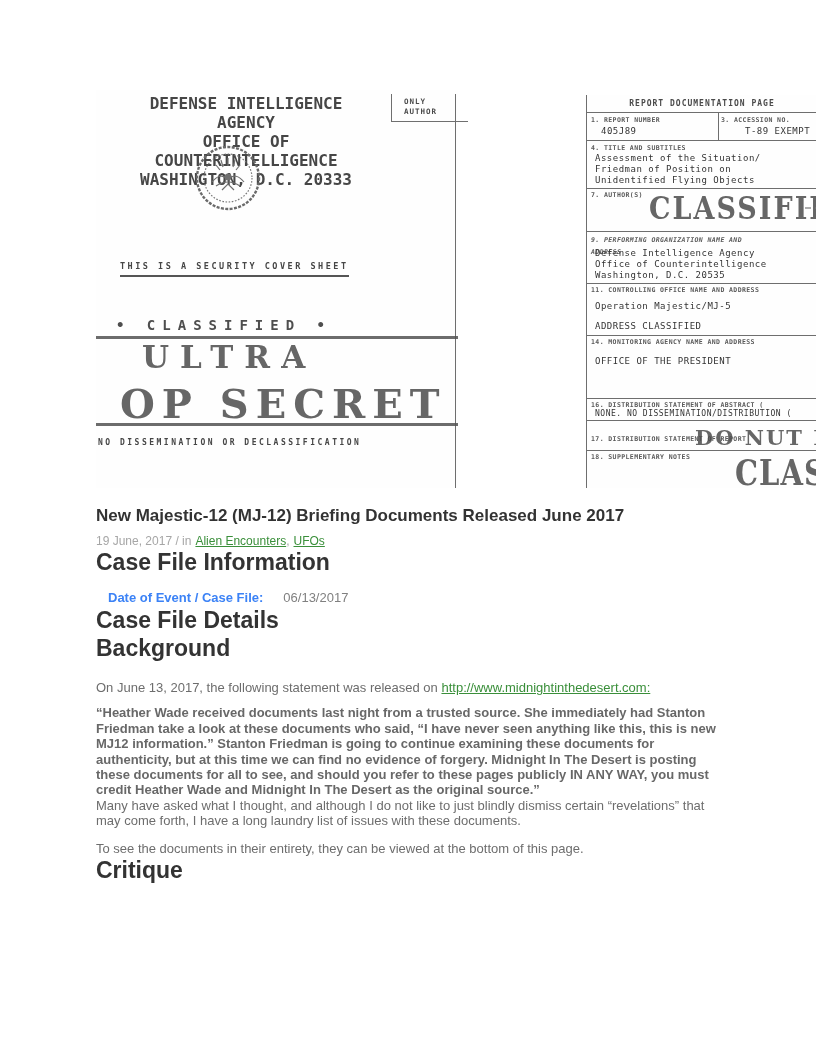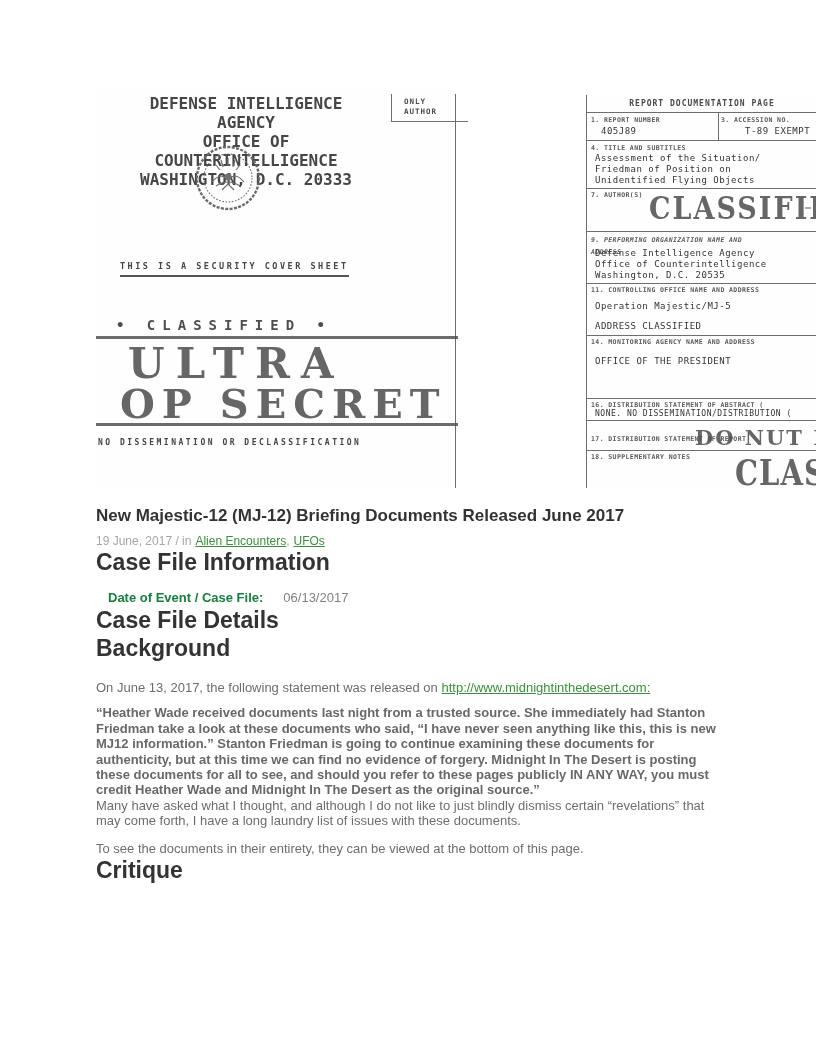"ULTRA" .dl-ultra { font-size: 42px -> 31px; left: 32px -> 46px }
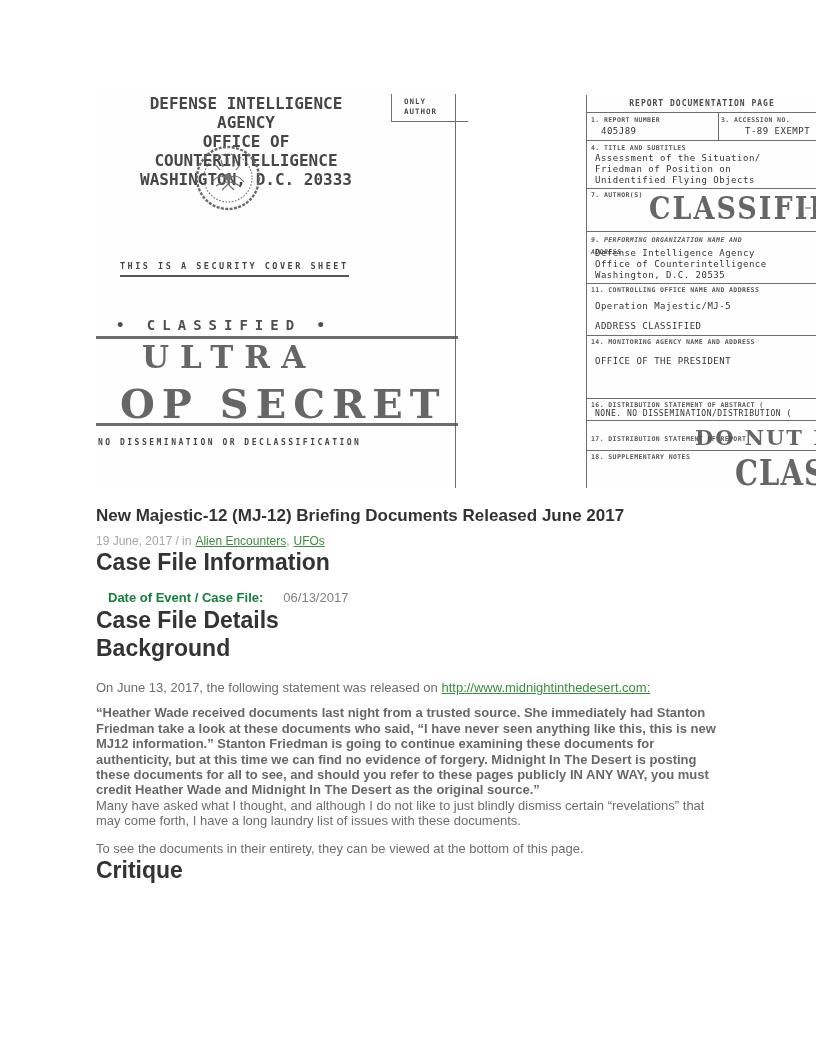"Date of Event / Case" .date-label { color: #15803d -> #3b82f6 }
